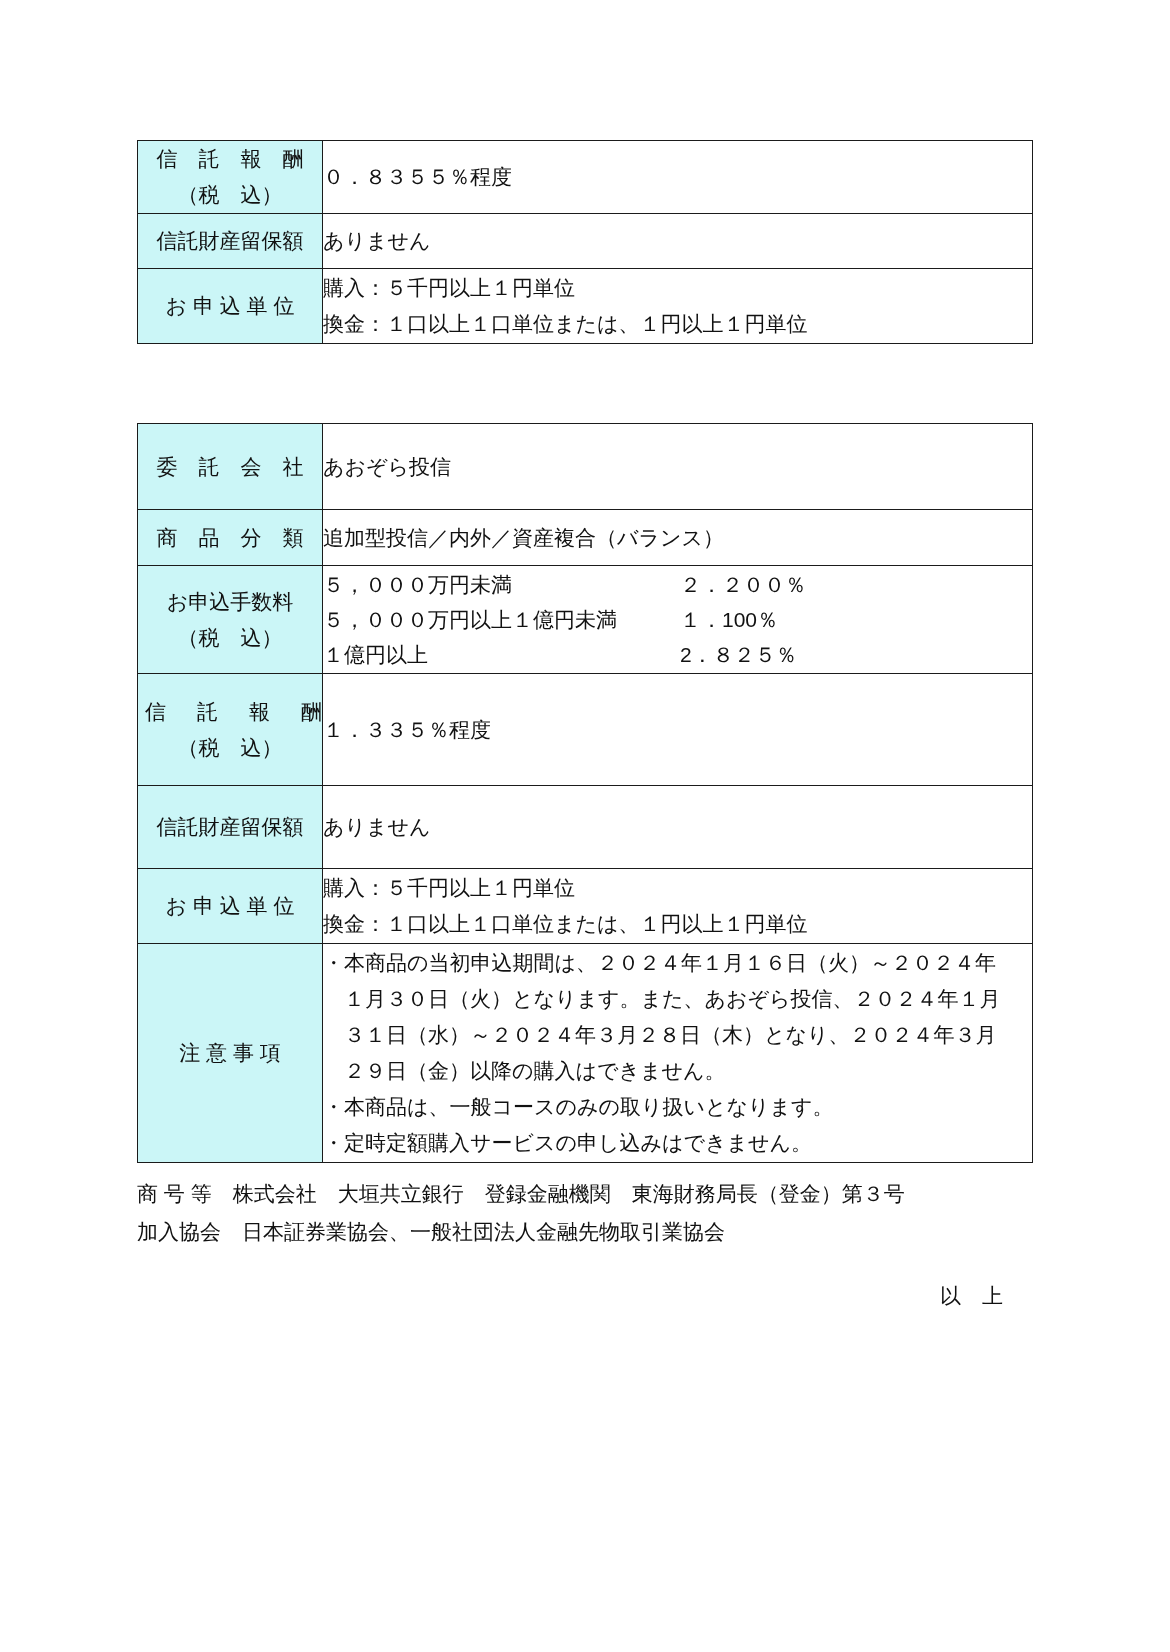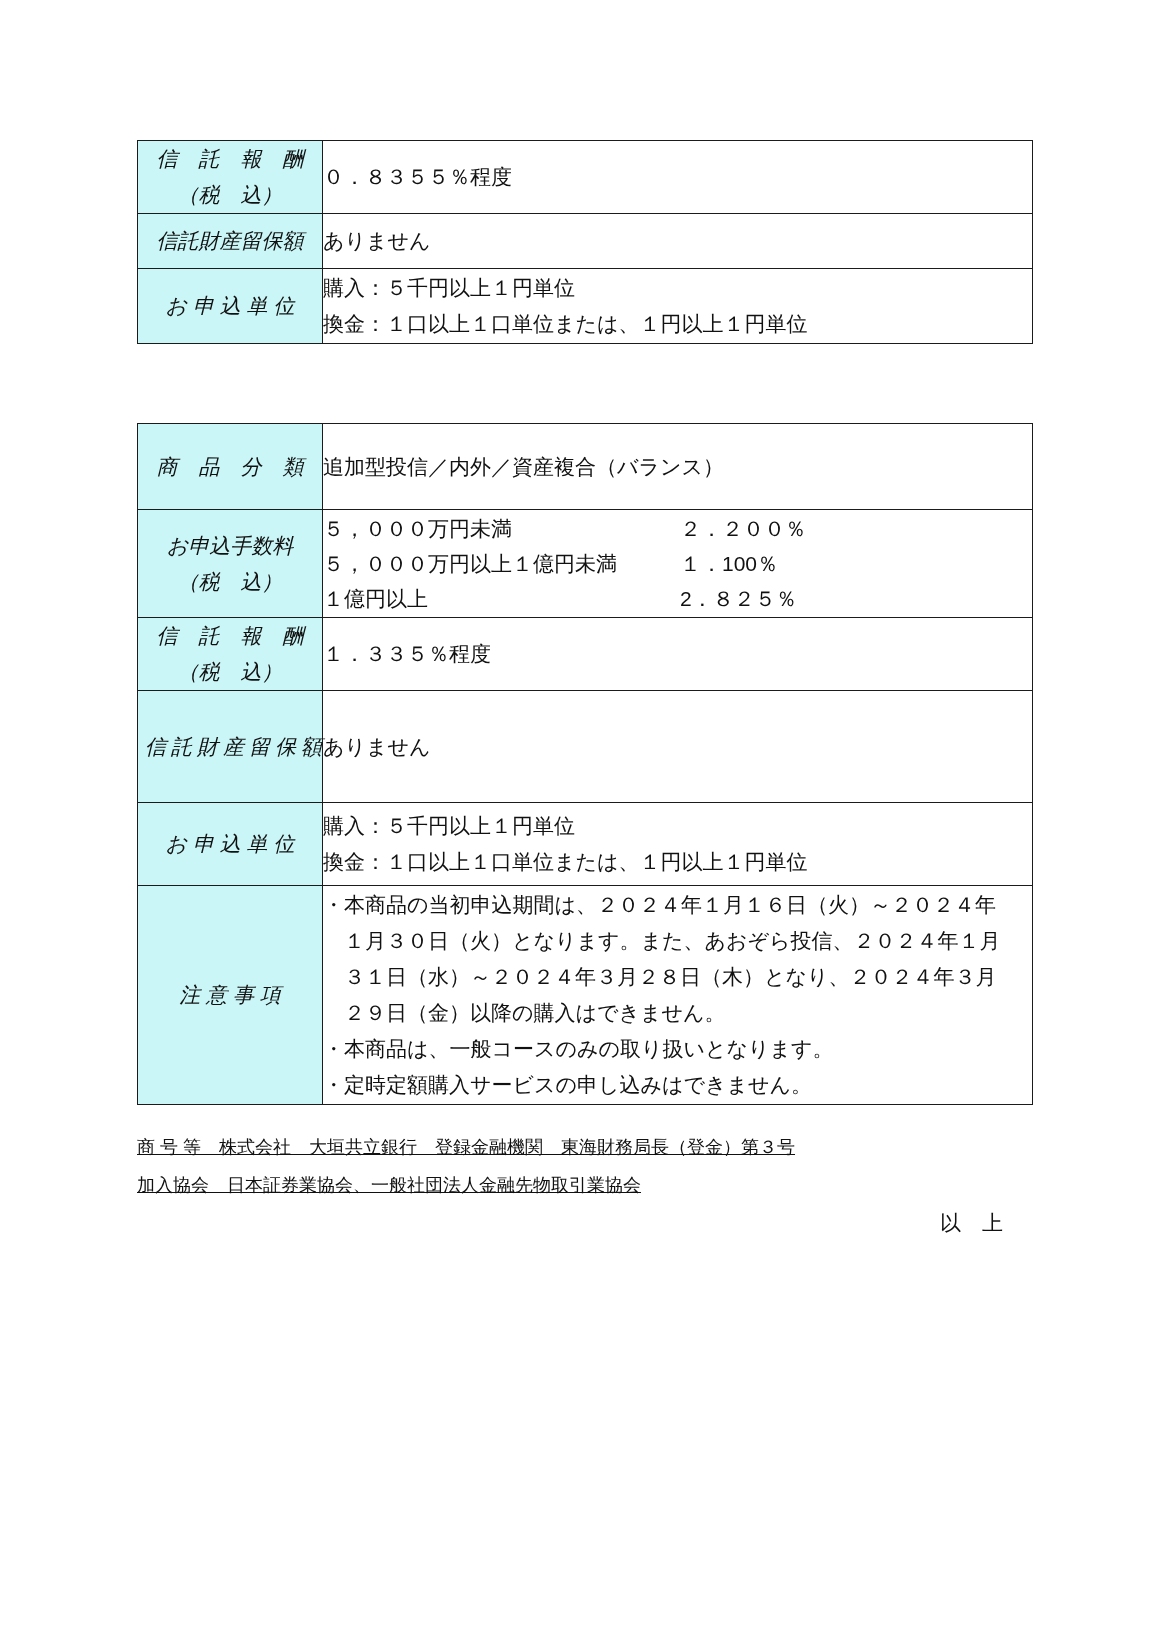"信 託 報 酬" td.label-cell { font-style: italic -> none }
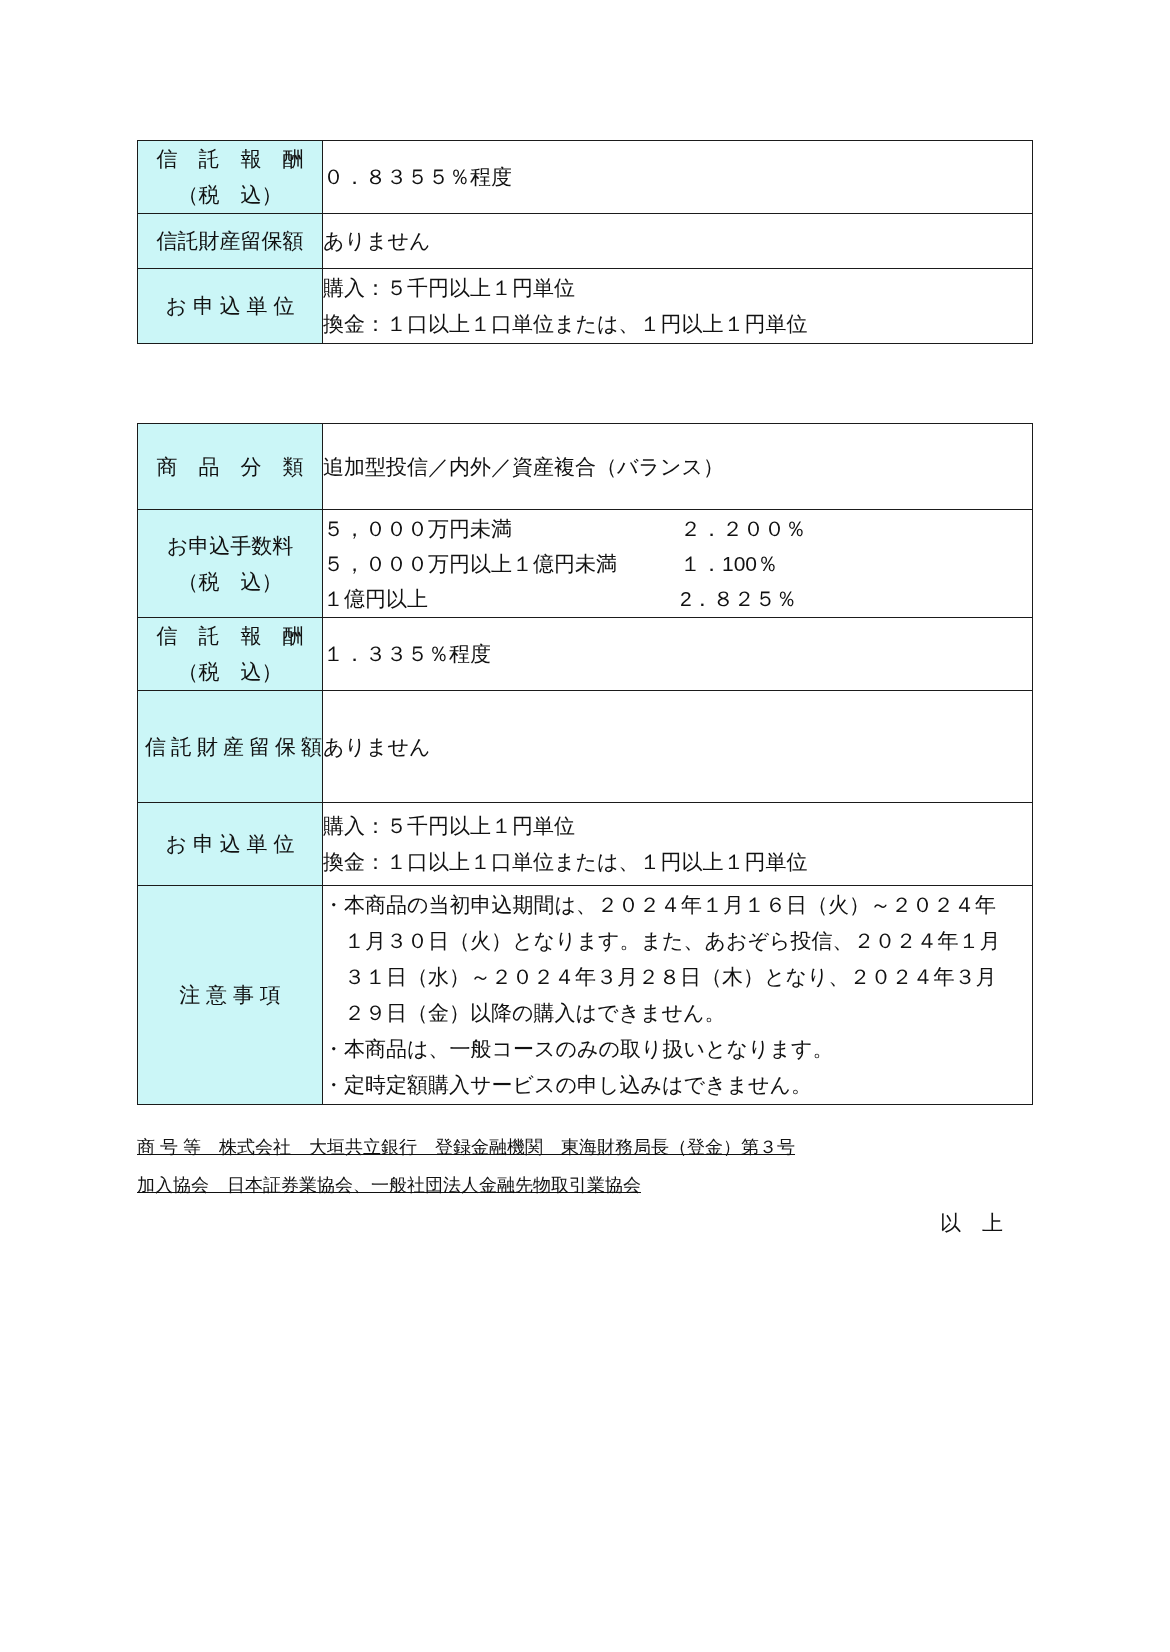"委 託 会 社" tr { html: none -> <tr> <td> <div>委 託 会 社</div> </td> <td> <div>あおぞら投信</div> </td> </tr> }
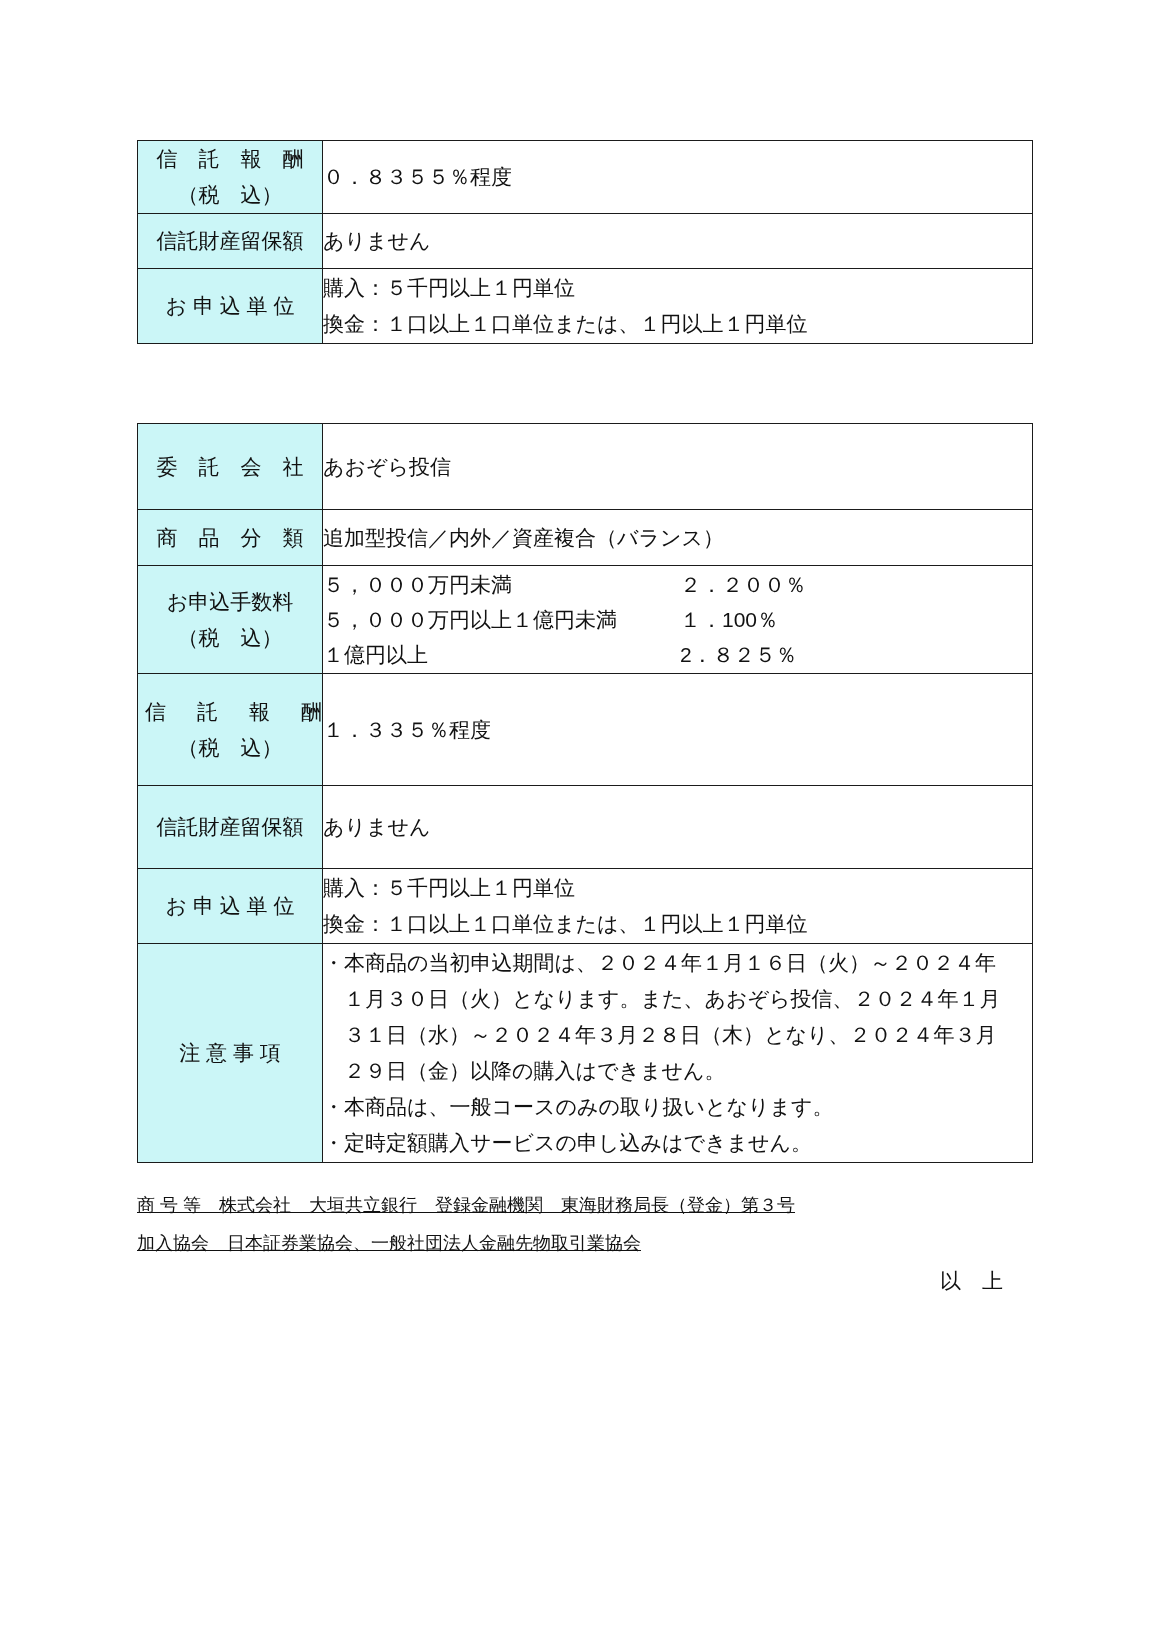"商 号 等 株式会社 大垣共立銀行" .footer { font-size: 18px -> 21px; margin-top: 23px -> 12px; text-decoration: underline -> none }
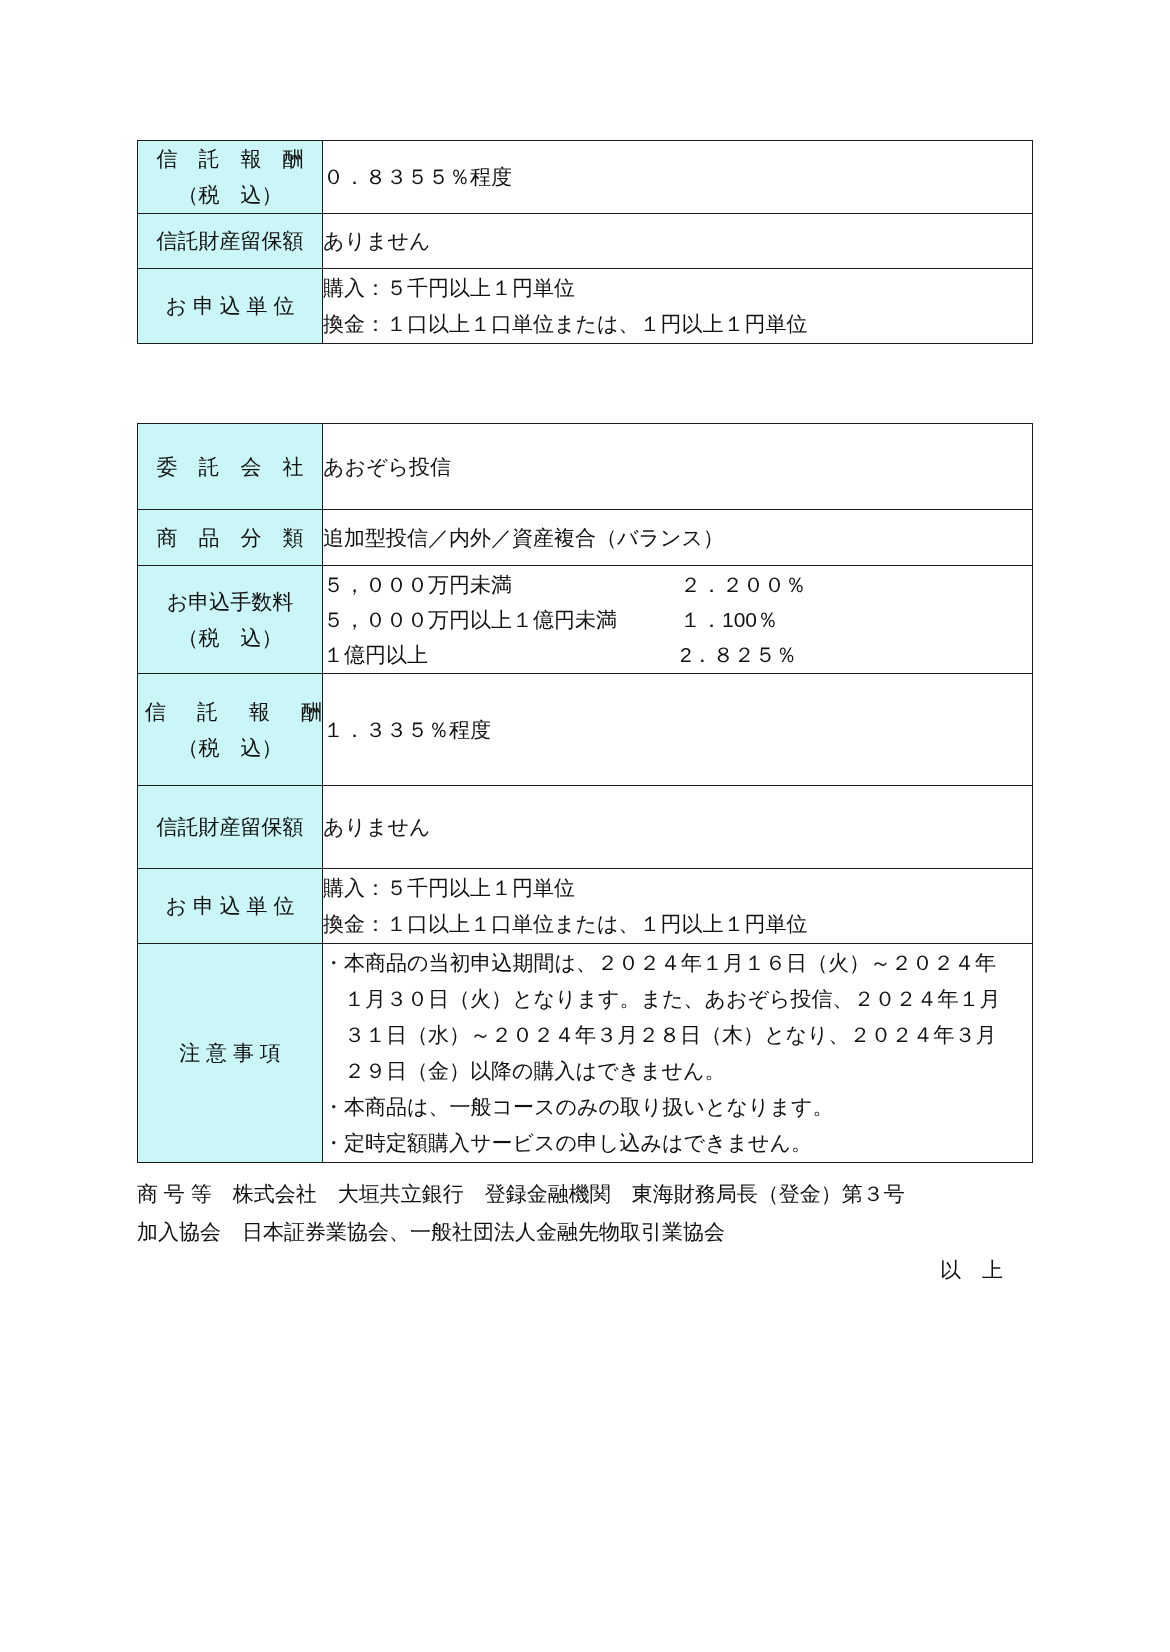"以 上" .closing { margin-top: none -> 26px }
